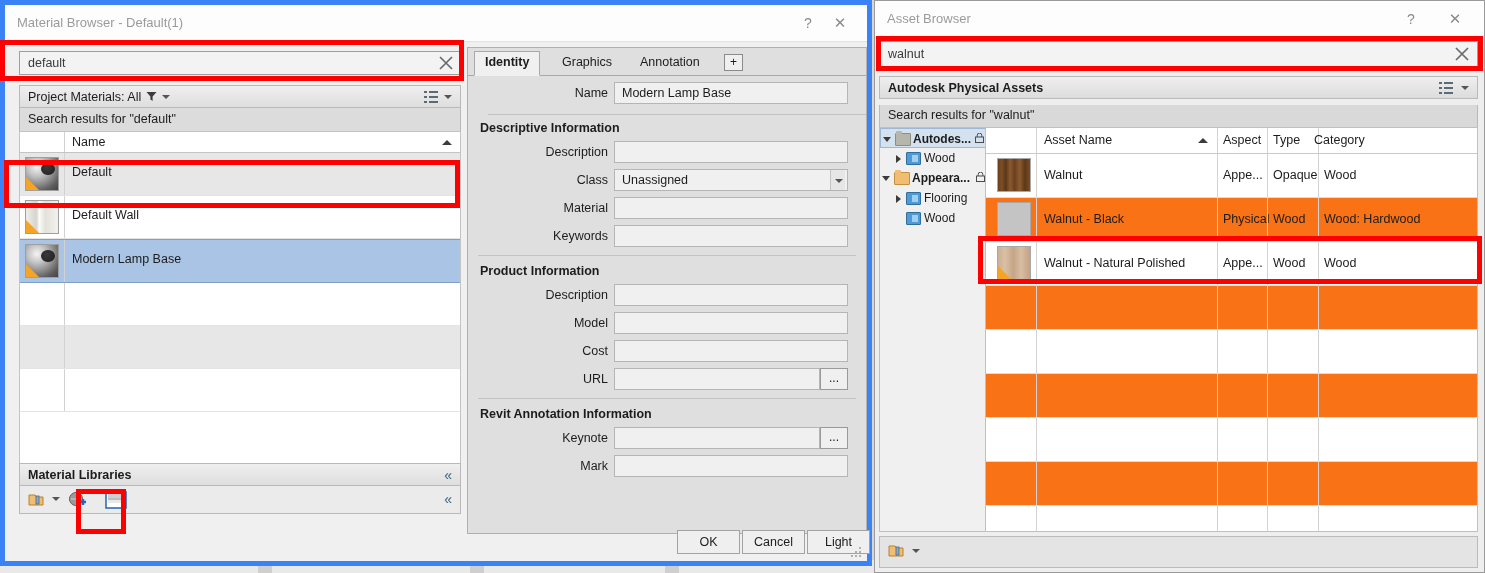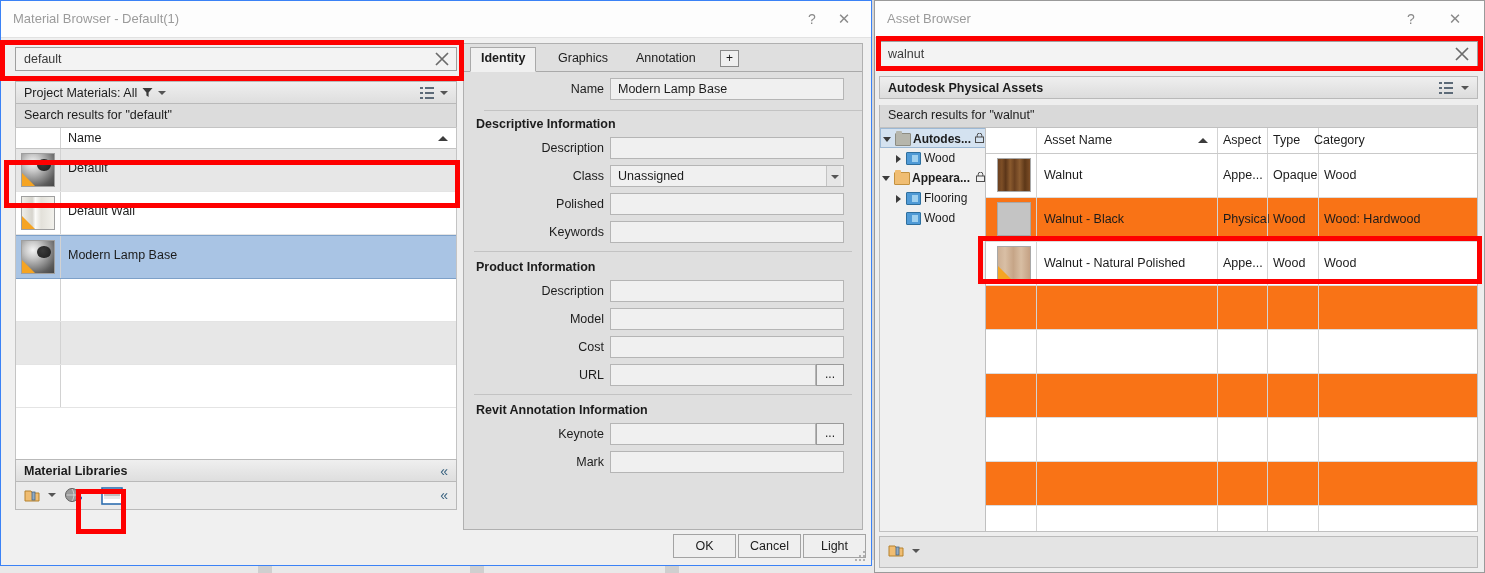"Material Browser - Default(1)" #material-browser { border: 1px solid #3b82f6 -> 5px solid #3b82f6 }
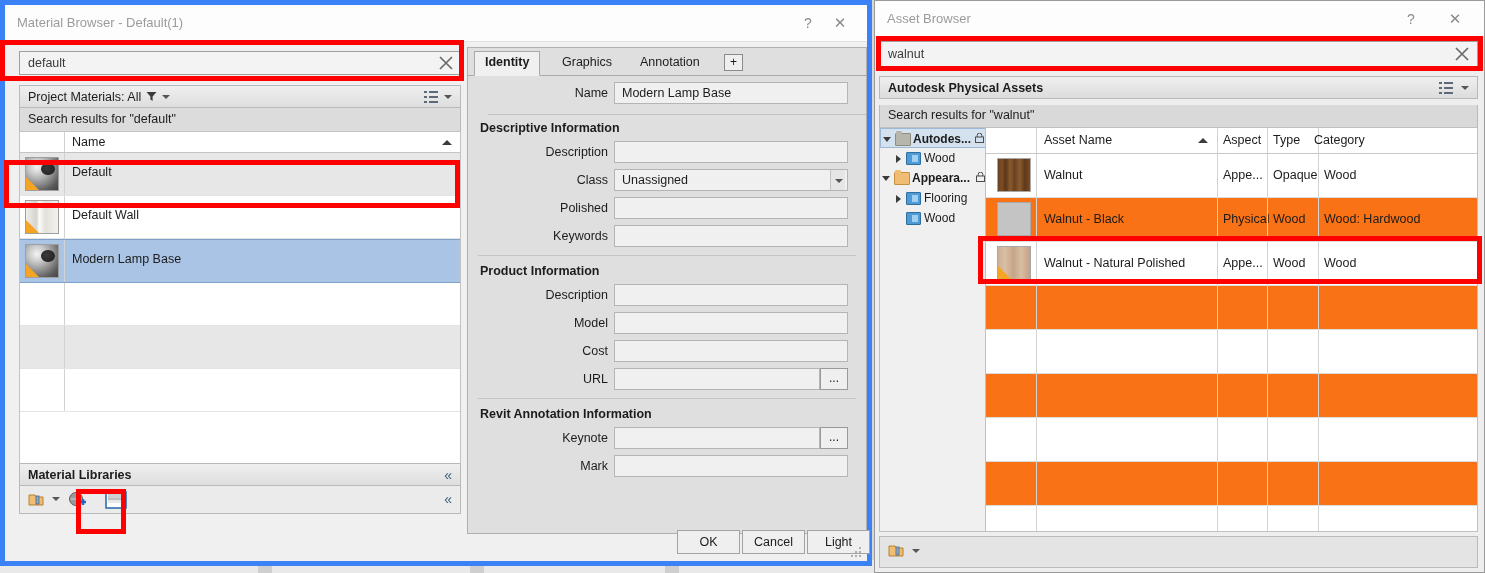"Polished" div.flabel { text: Polished -> Material }
